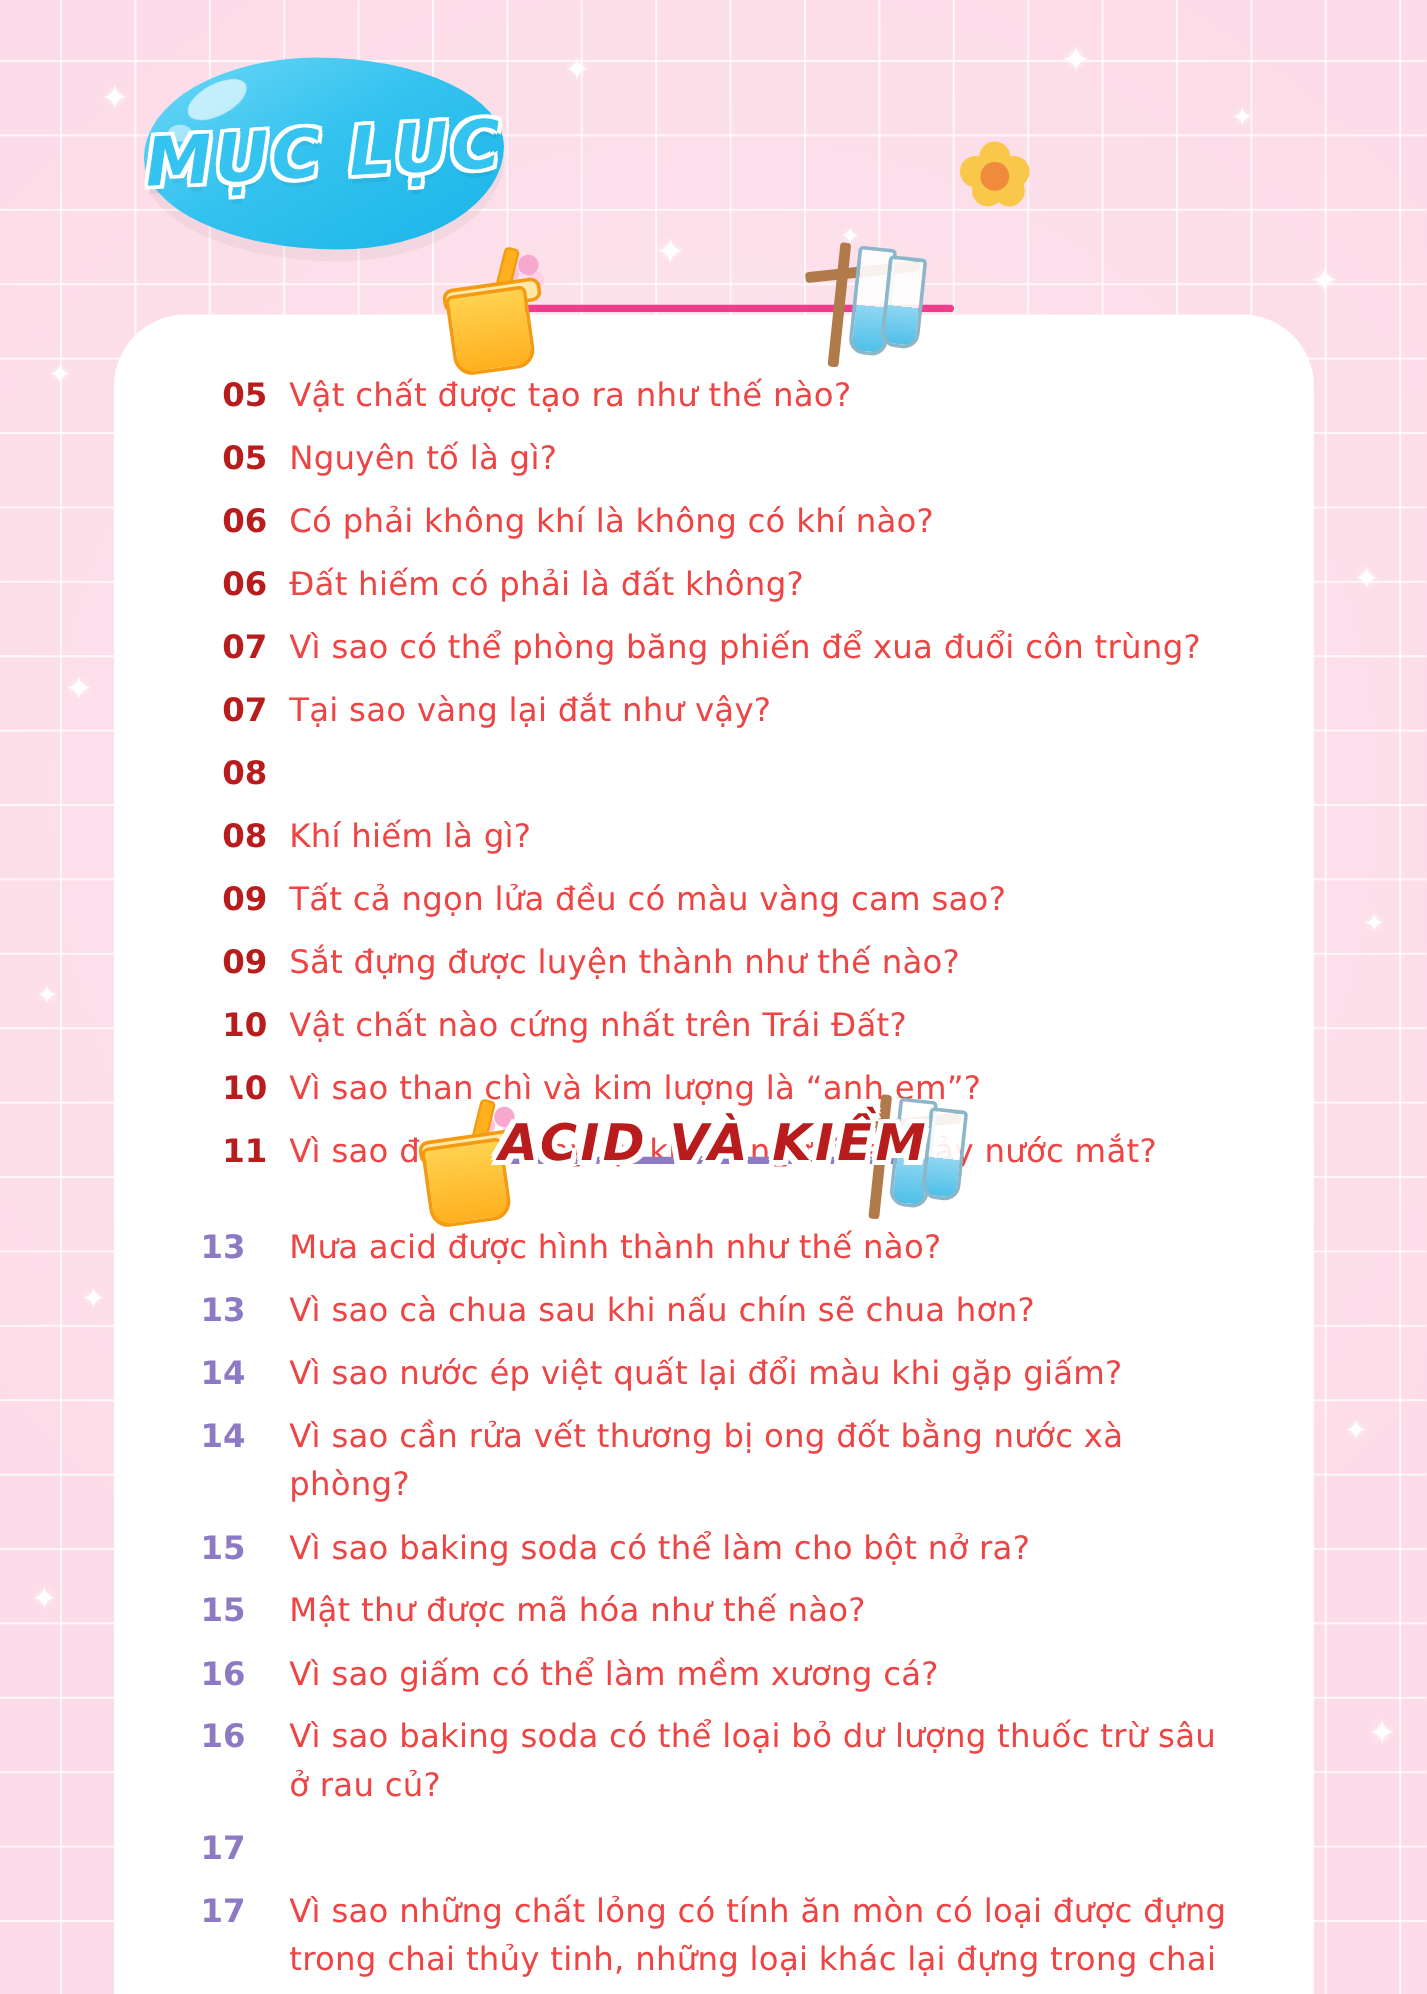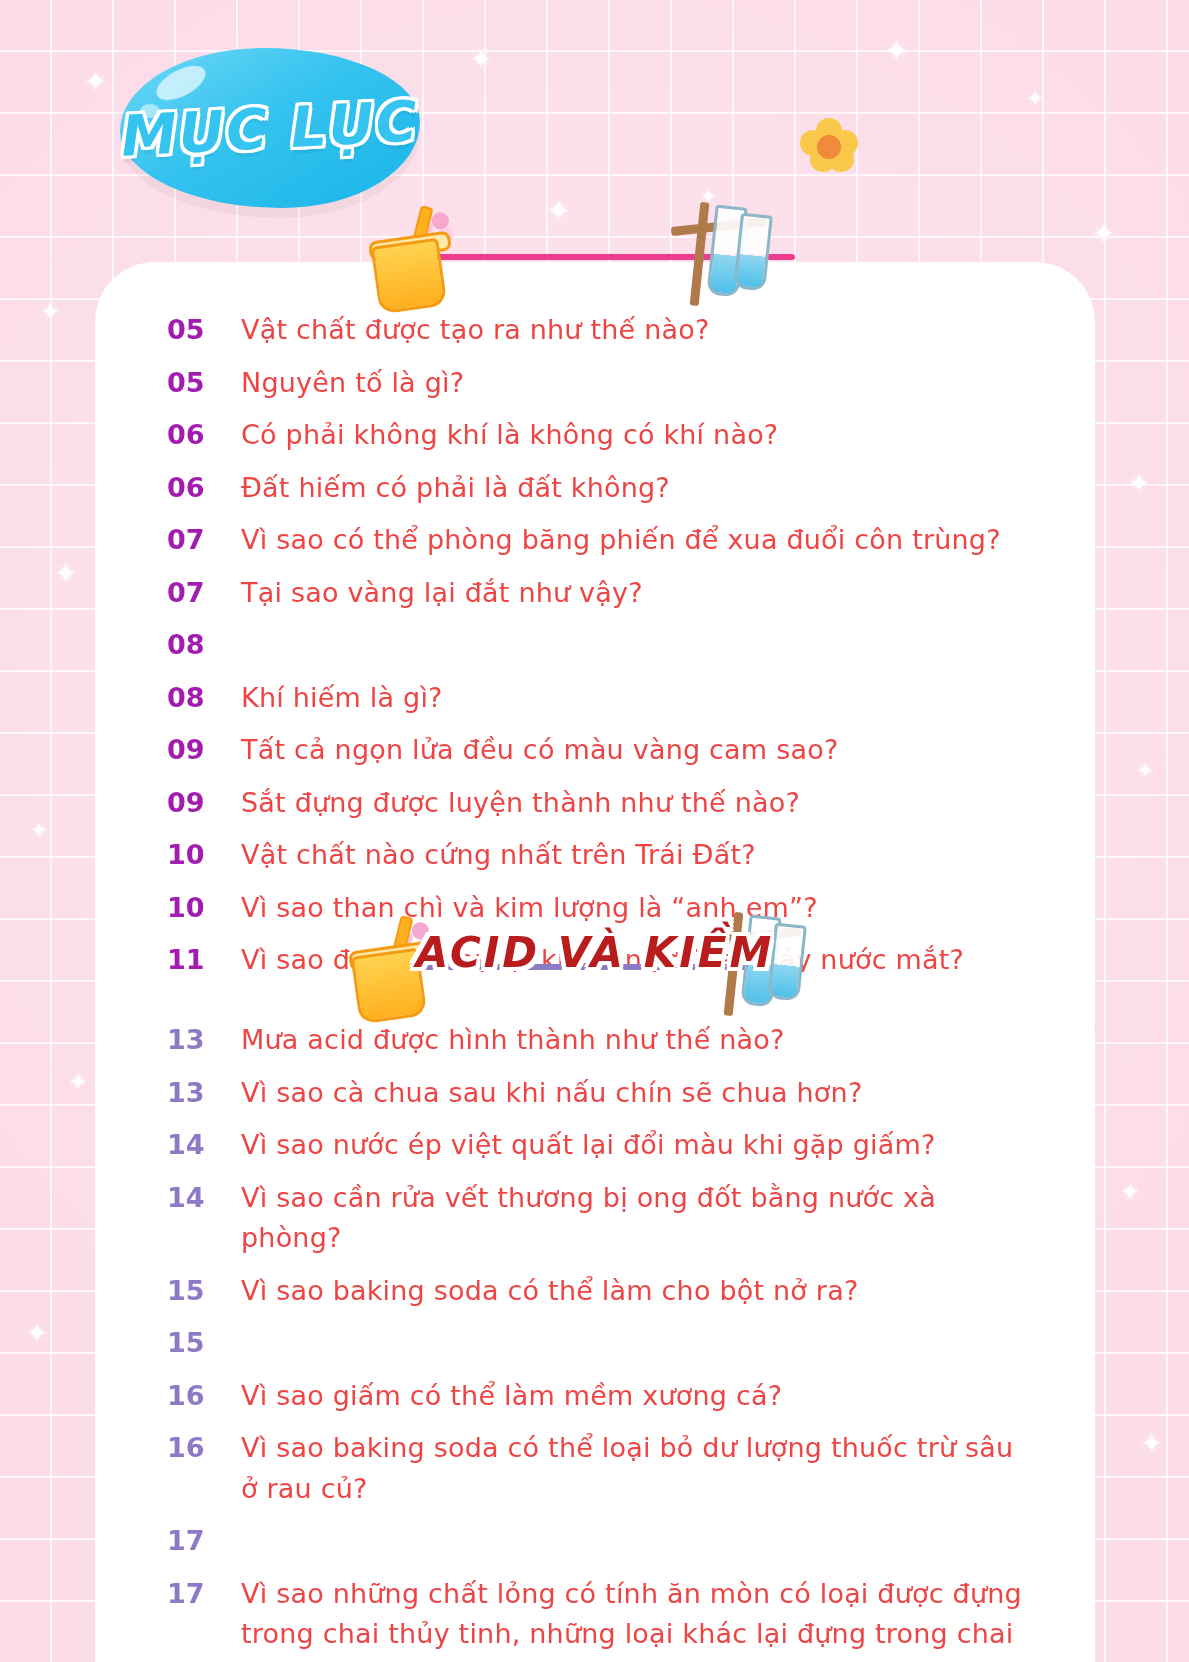"05" #section-1 .toc-page { color: #a21caf -> #b91c1c; text-align: none -> center }
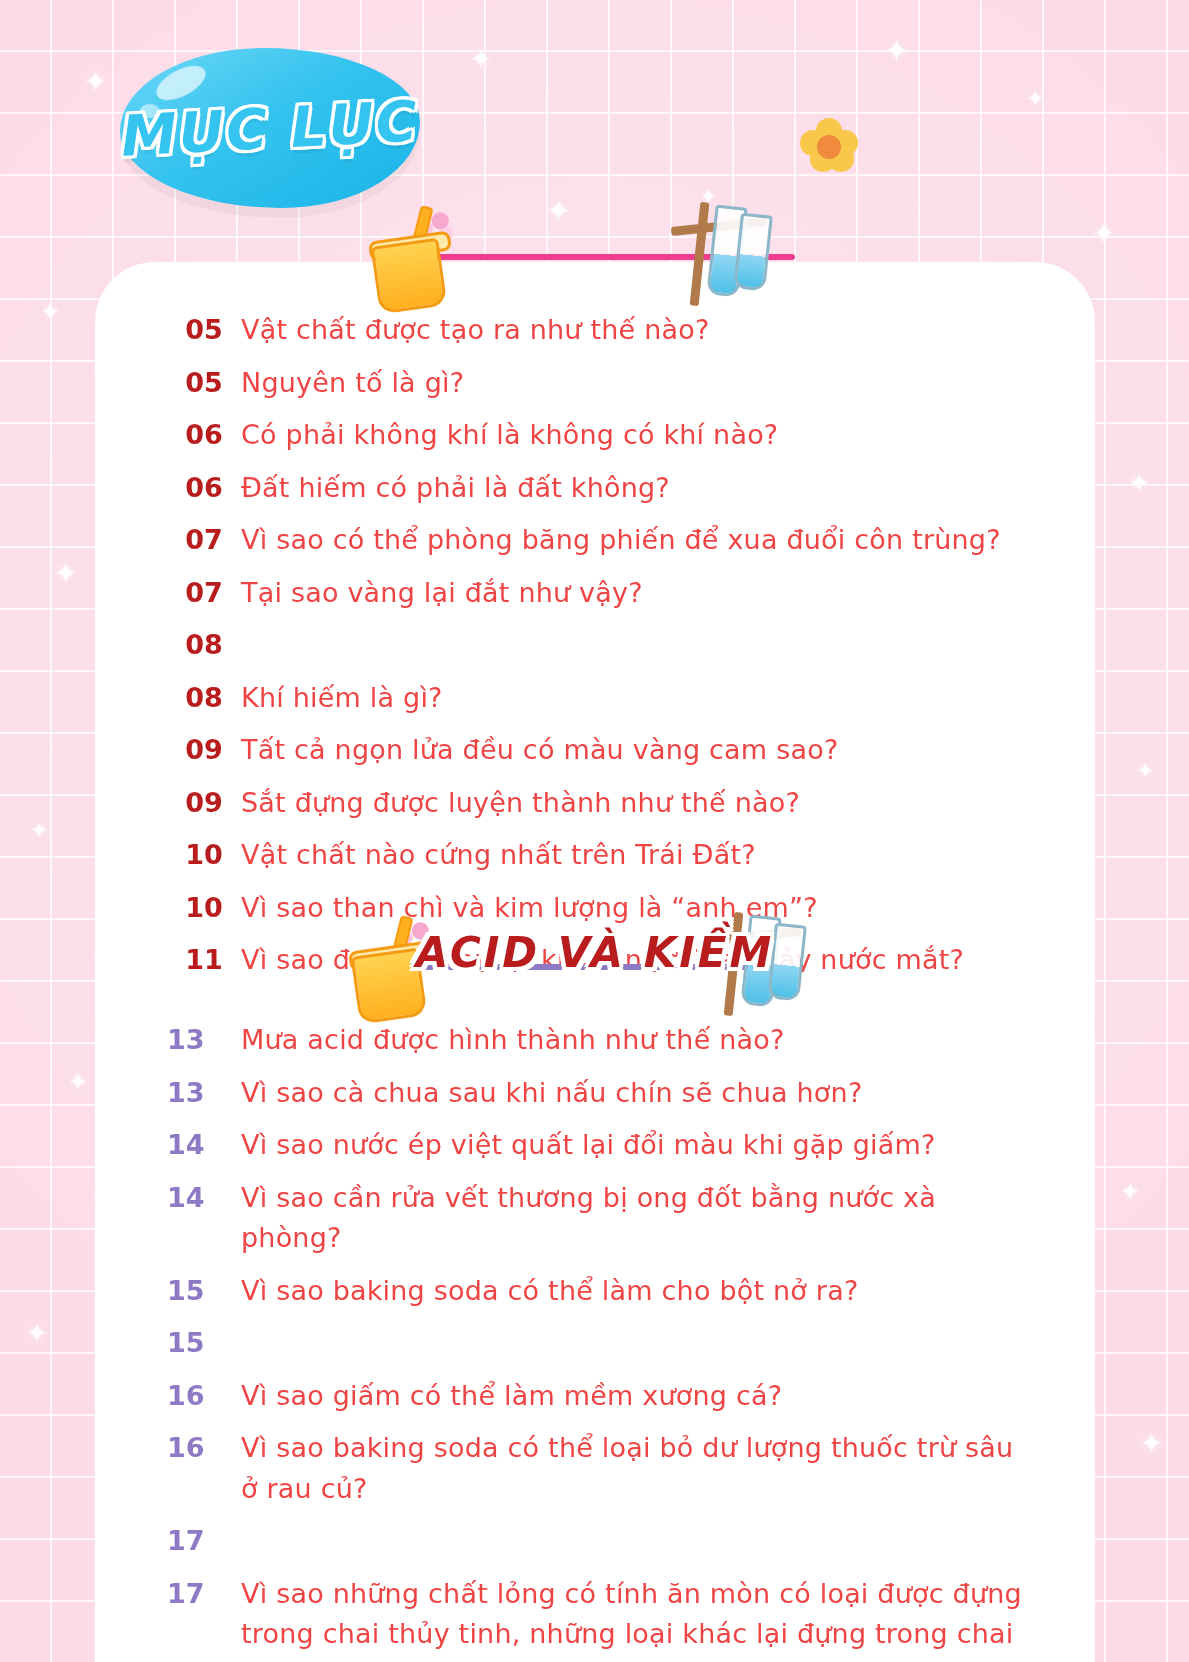"Mật thư được mã hóa" div.toc-title { html: none -> <div>Mật thư được mã hóa như thế nào?</div> }
